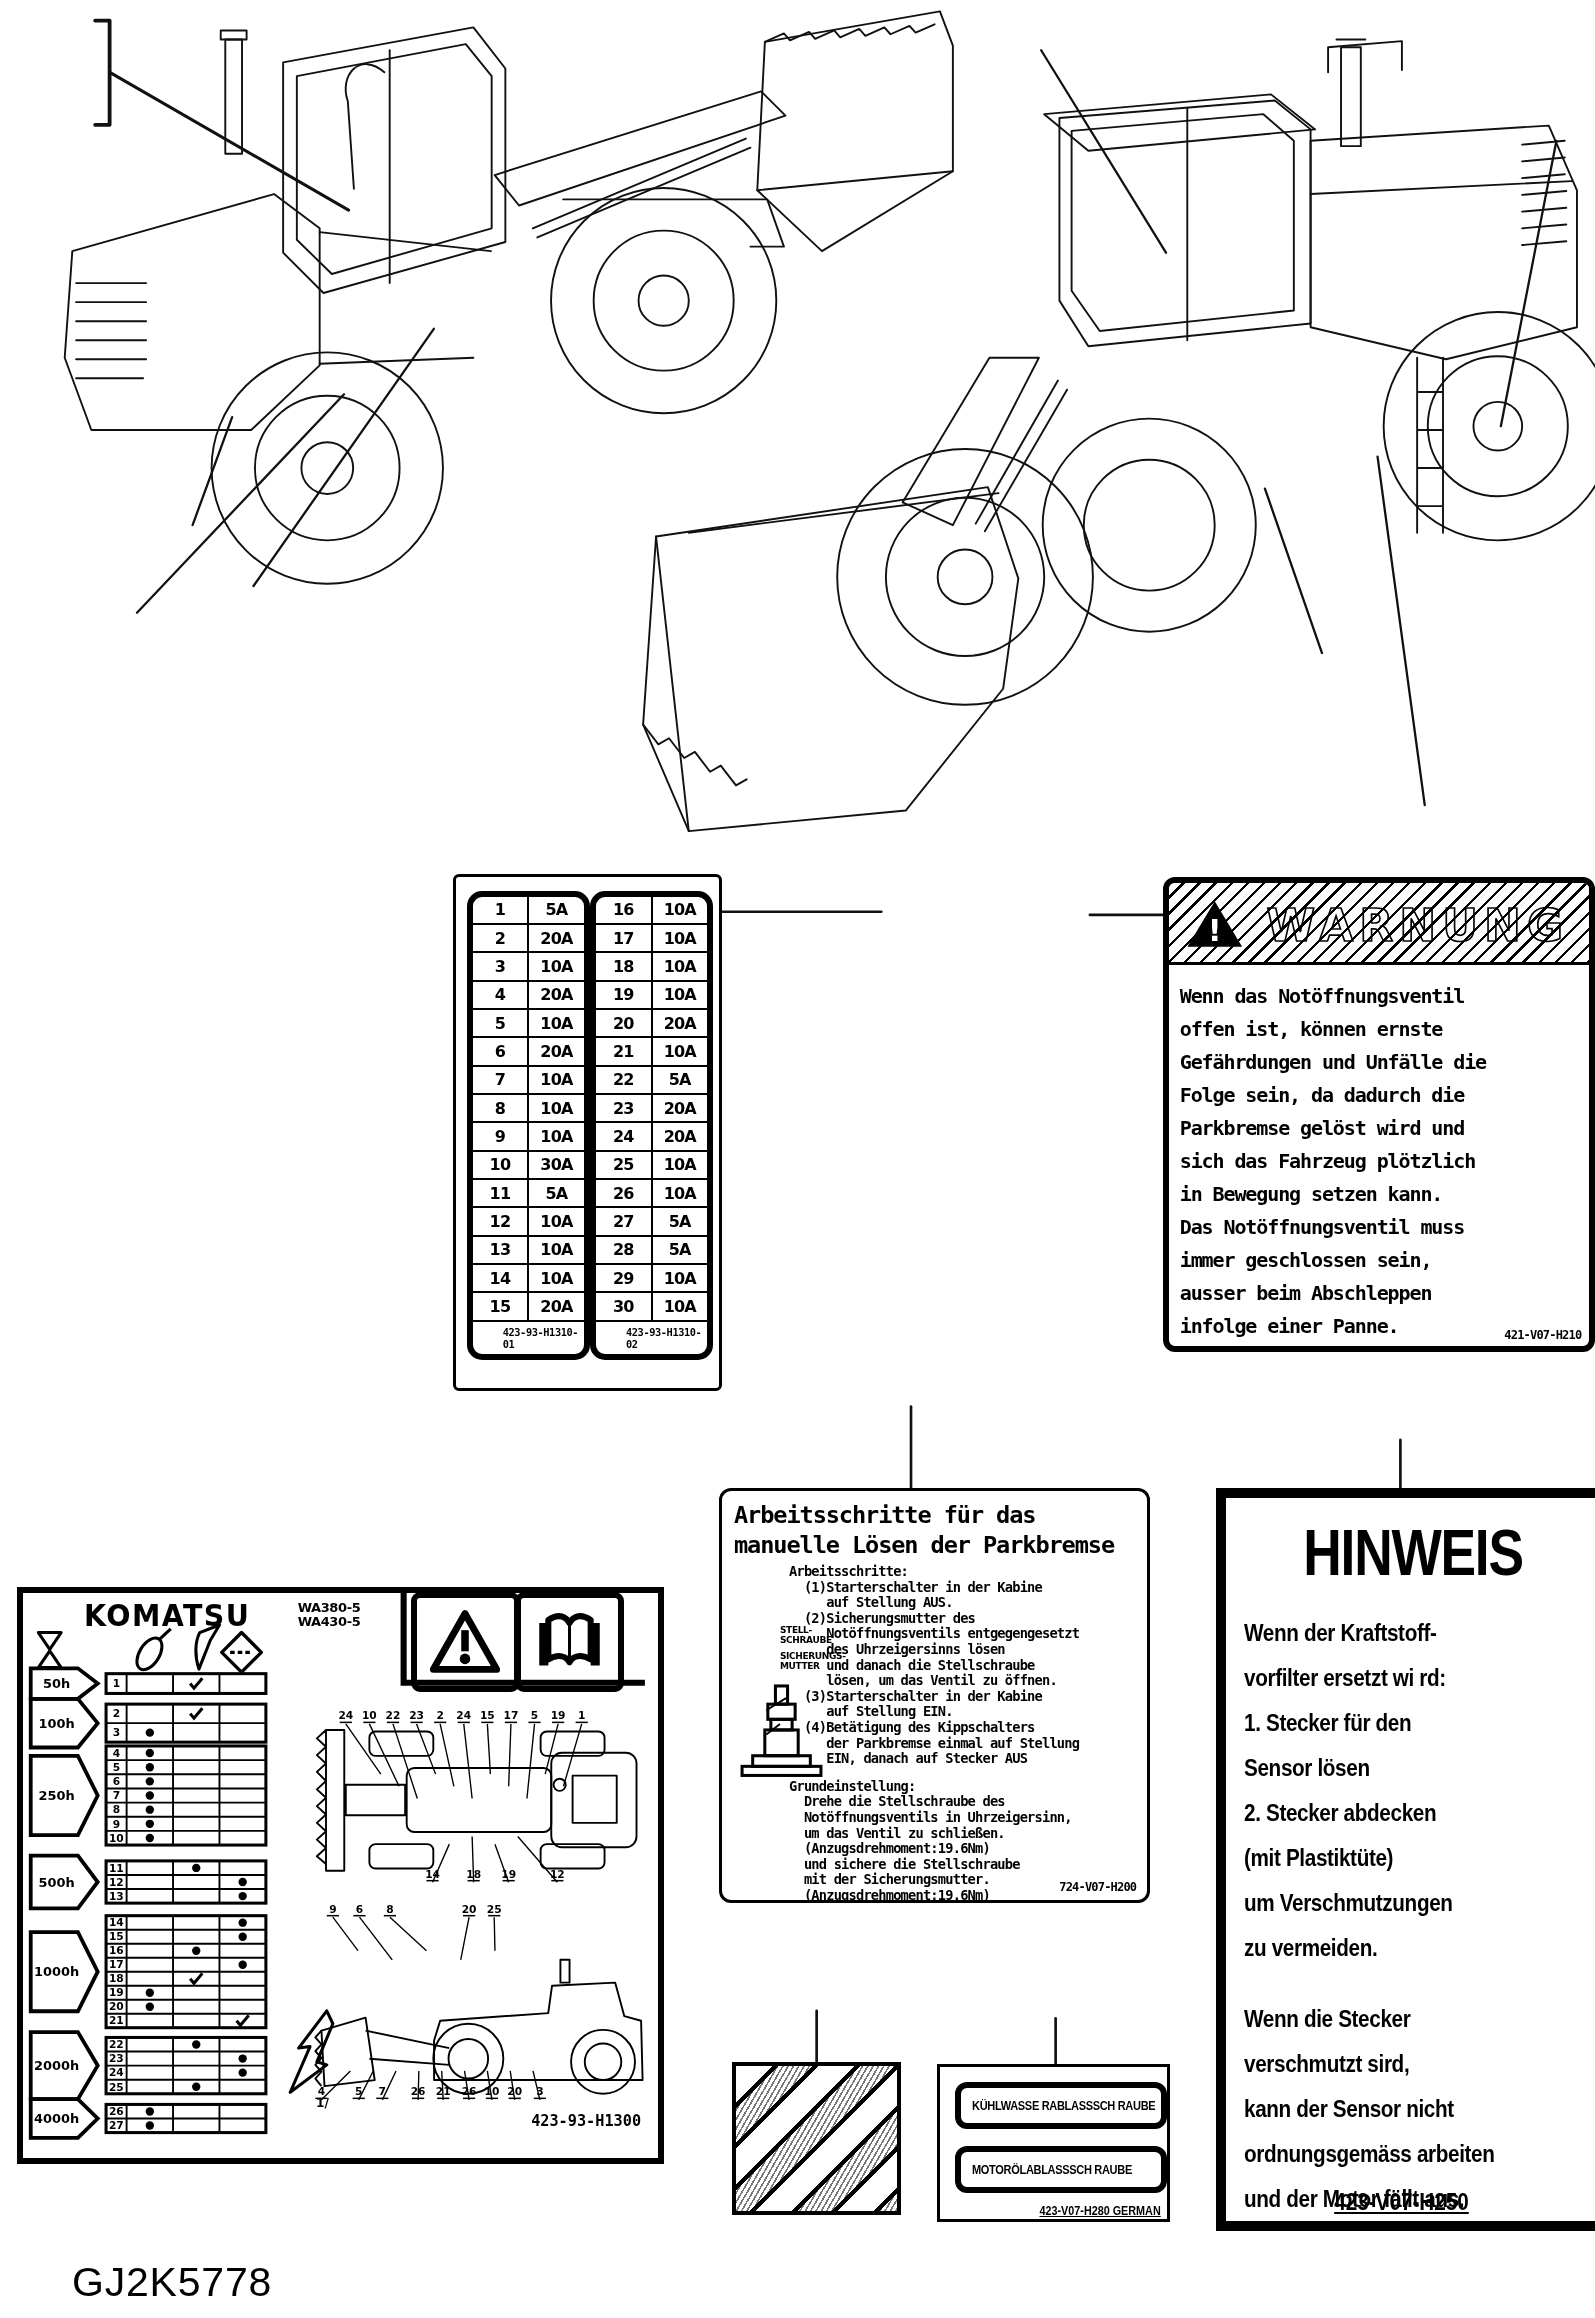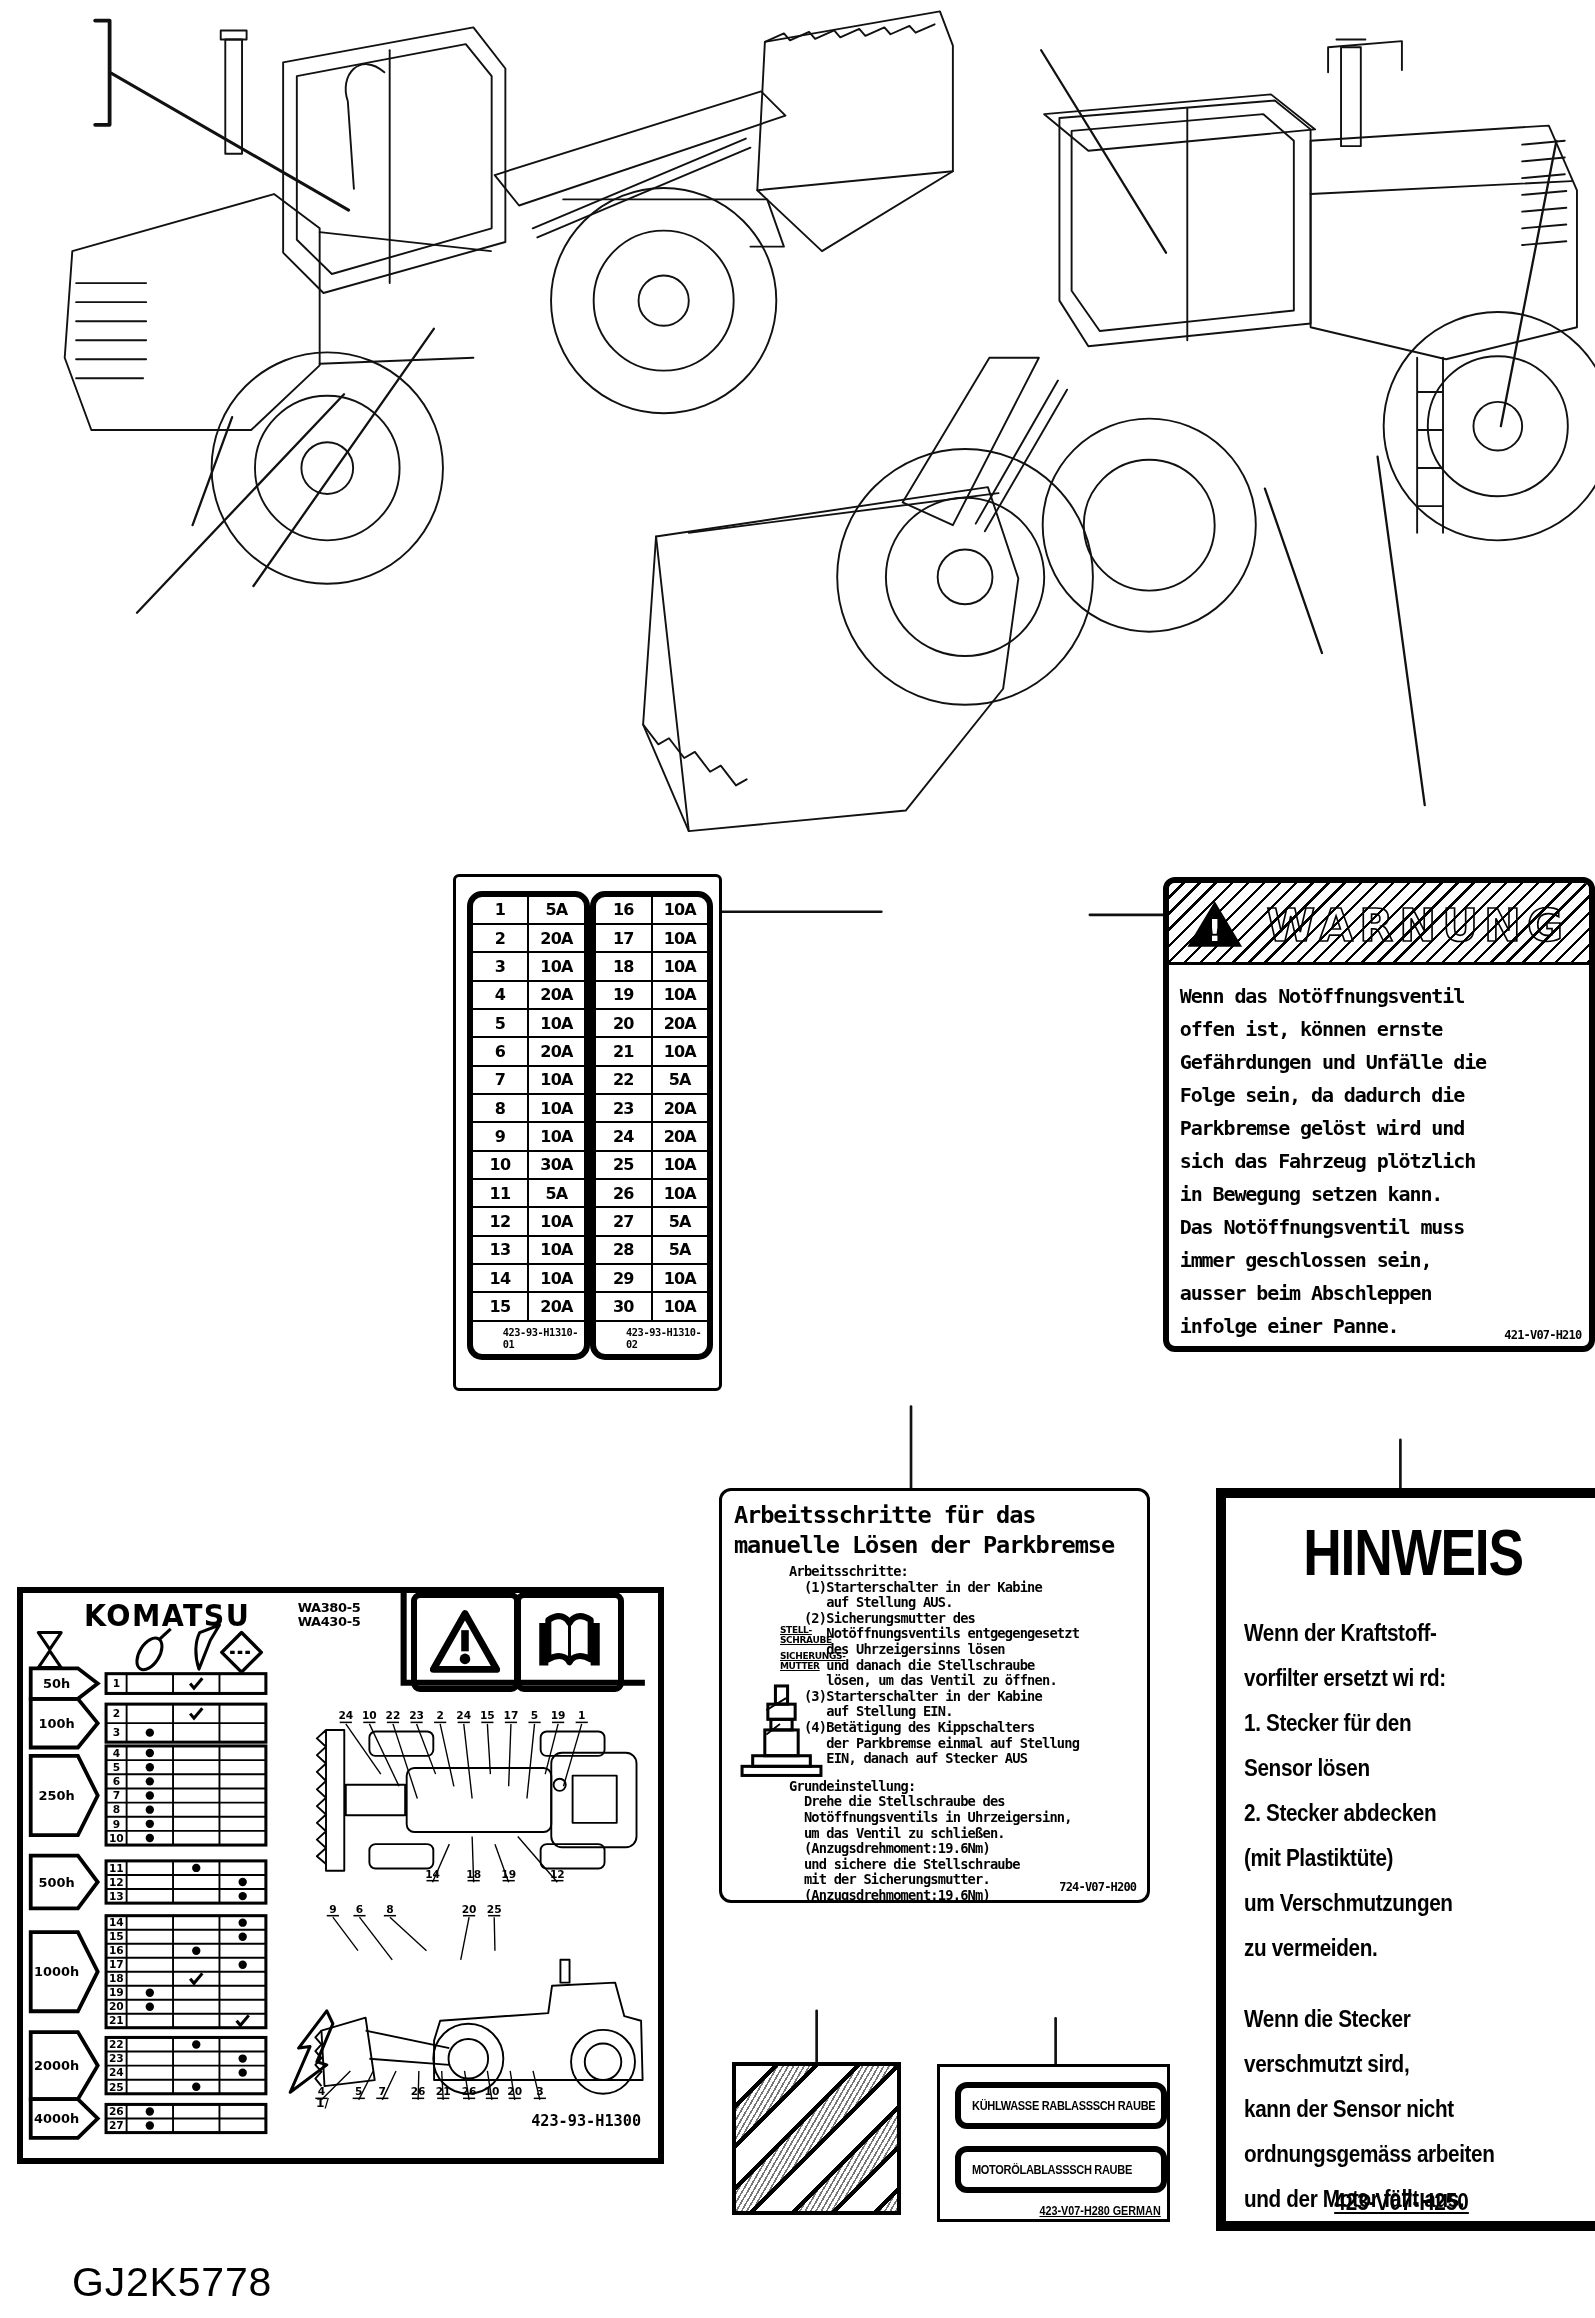"STELL-" .pb-call { text-decoration: underline -> none }
